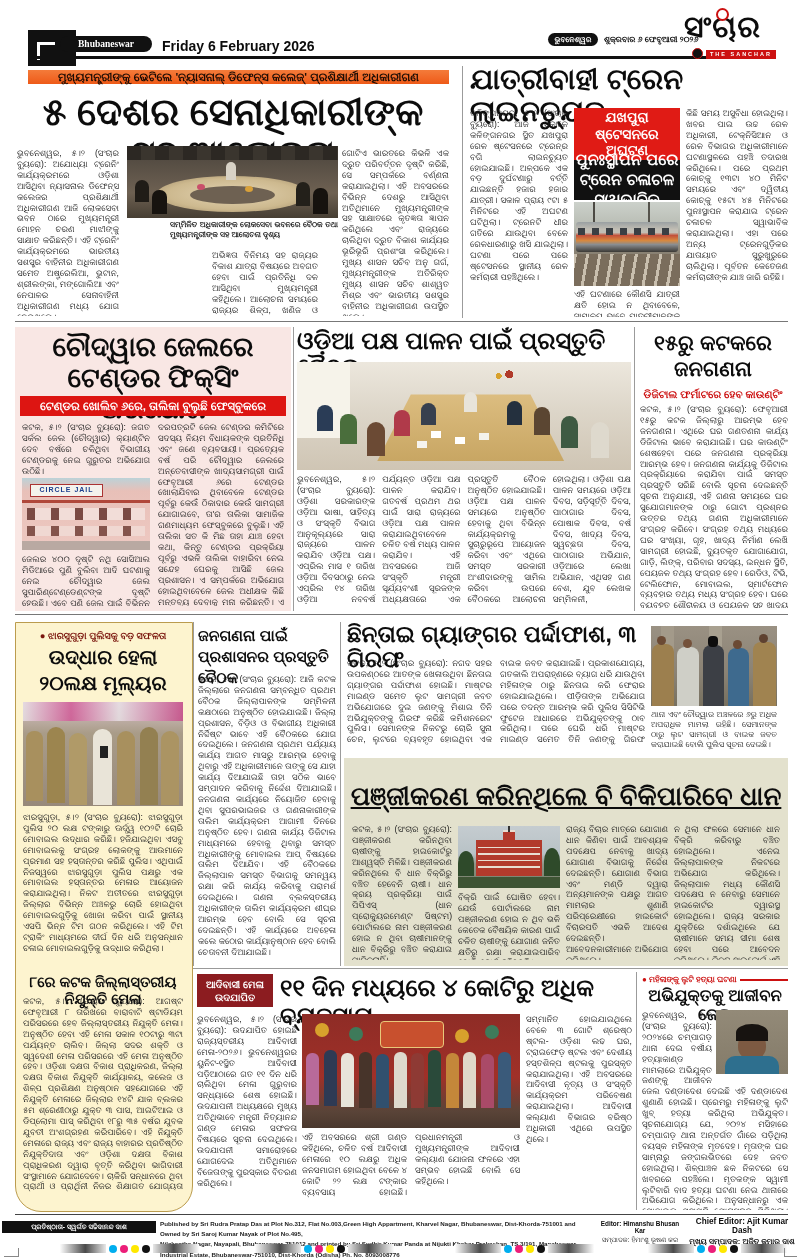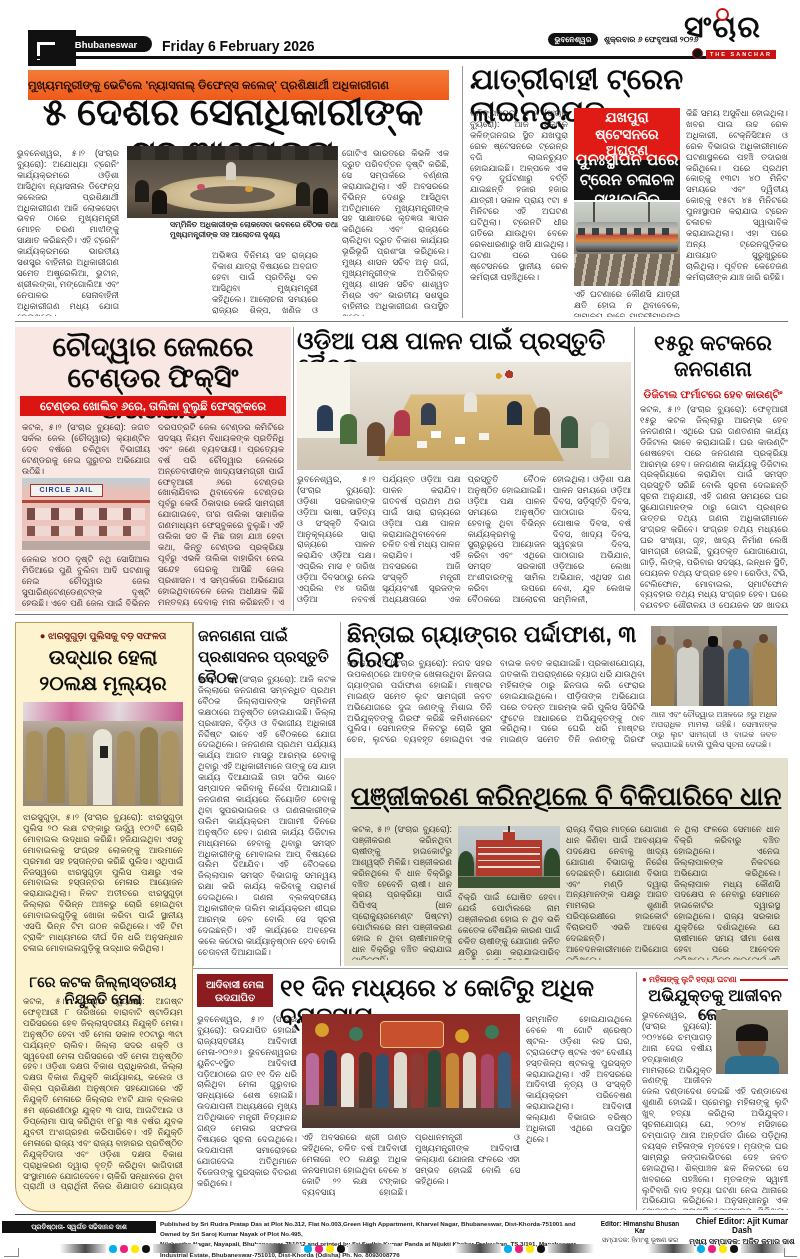"Bhubaneswar" div.abs { font-family: none -> Liberation Serif, serif }
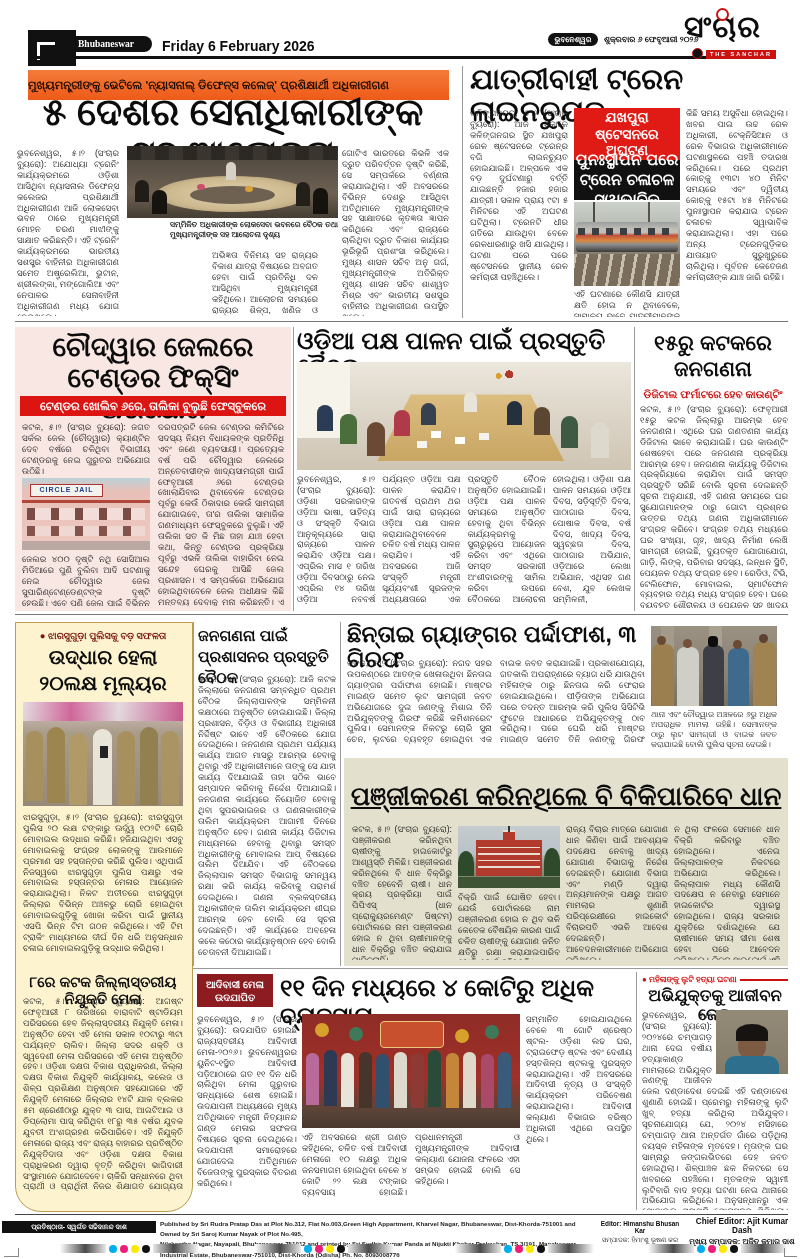"ମୁଖ୍ୟମନ୍ତ୍ରୀଙ୍କୁ ଭେଟିଲେ 'ନ୍ୟାସନାଲ୍" div.abs { height: 30px -> 14px; justify-content: none -> center }
